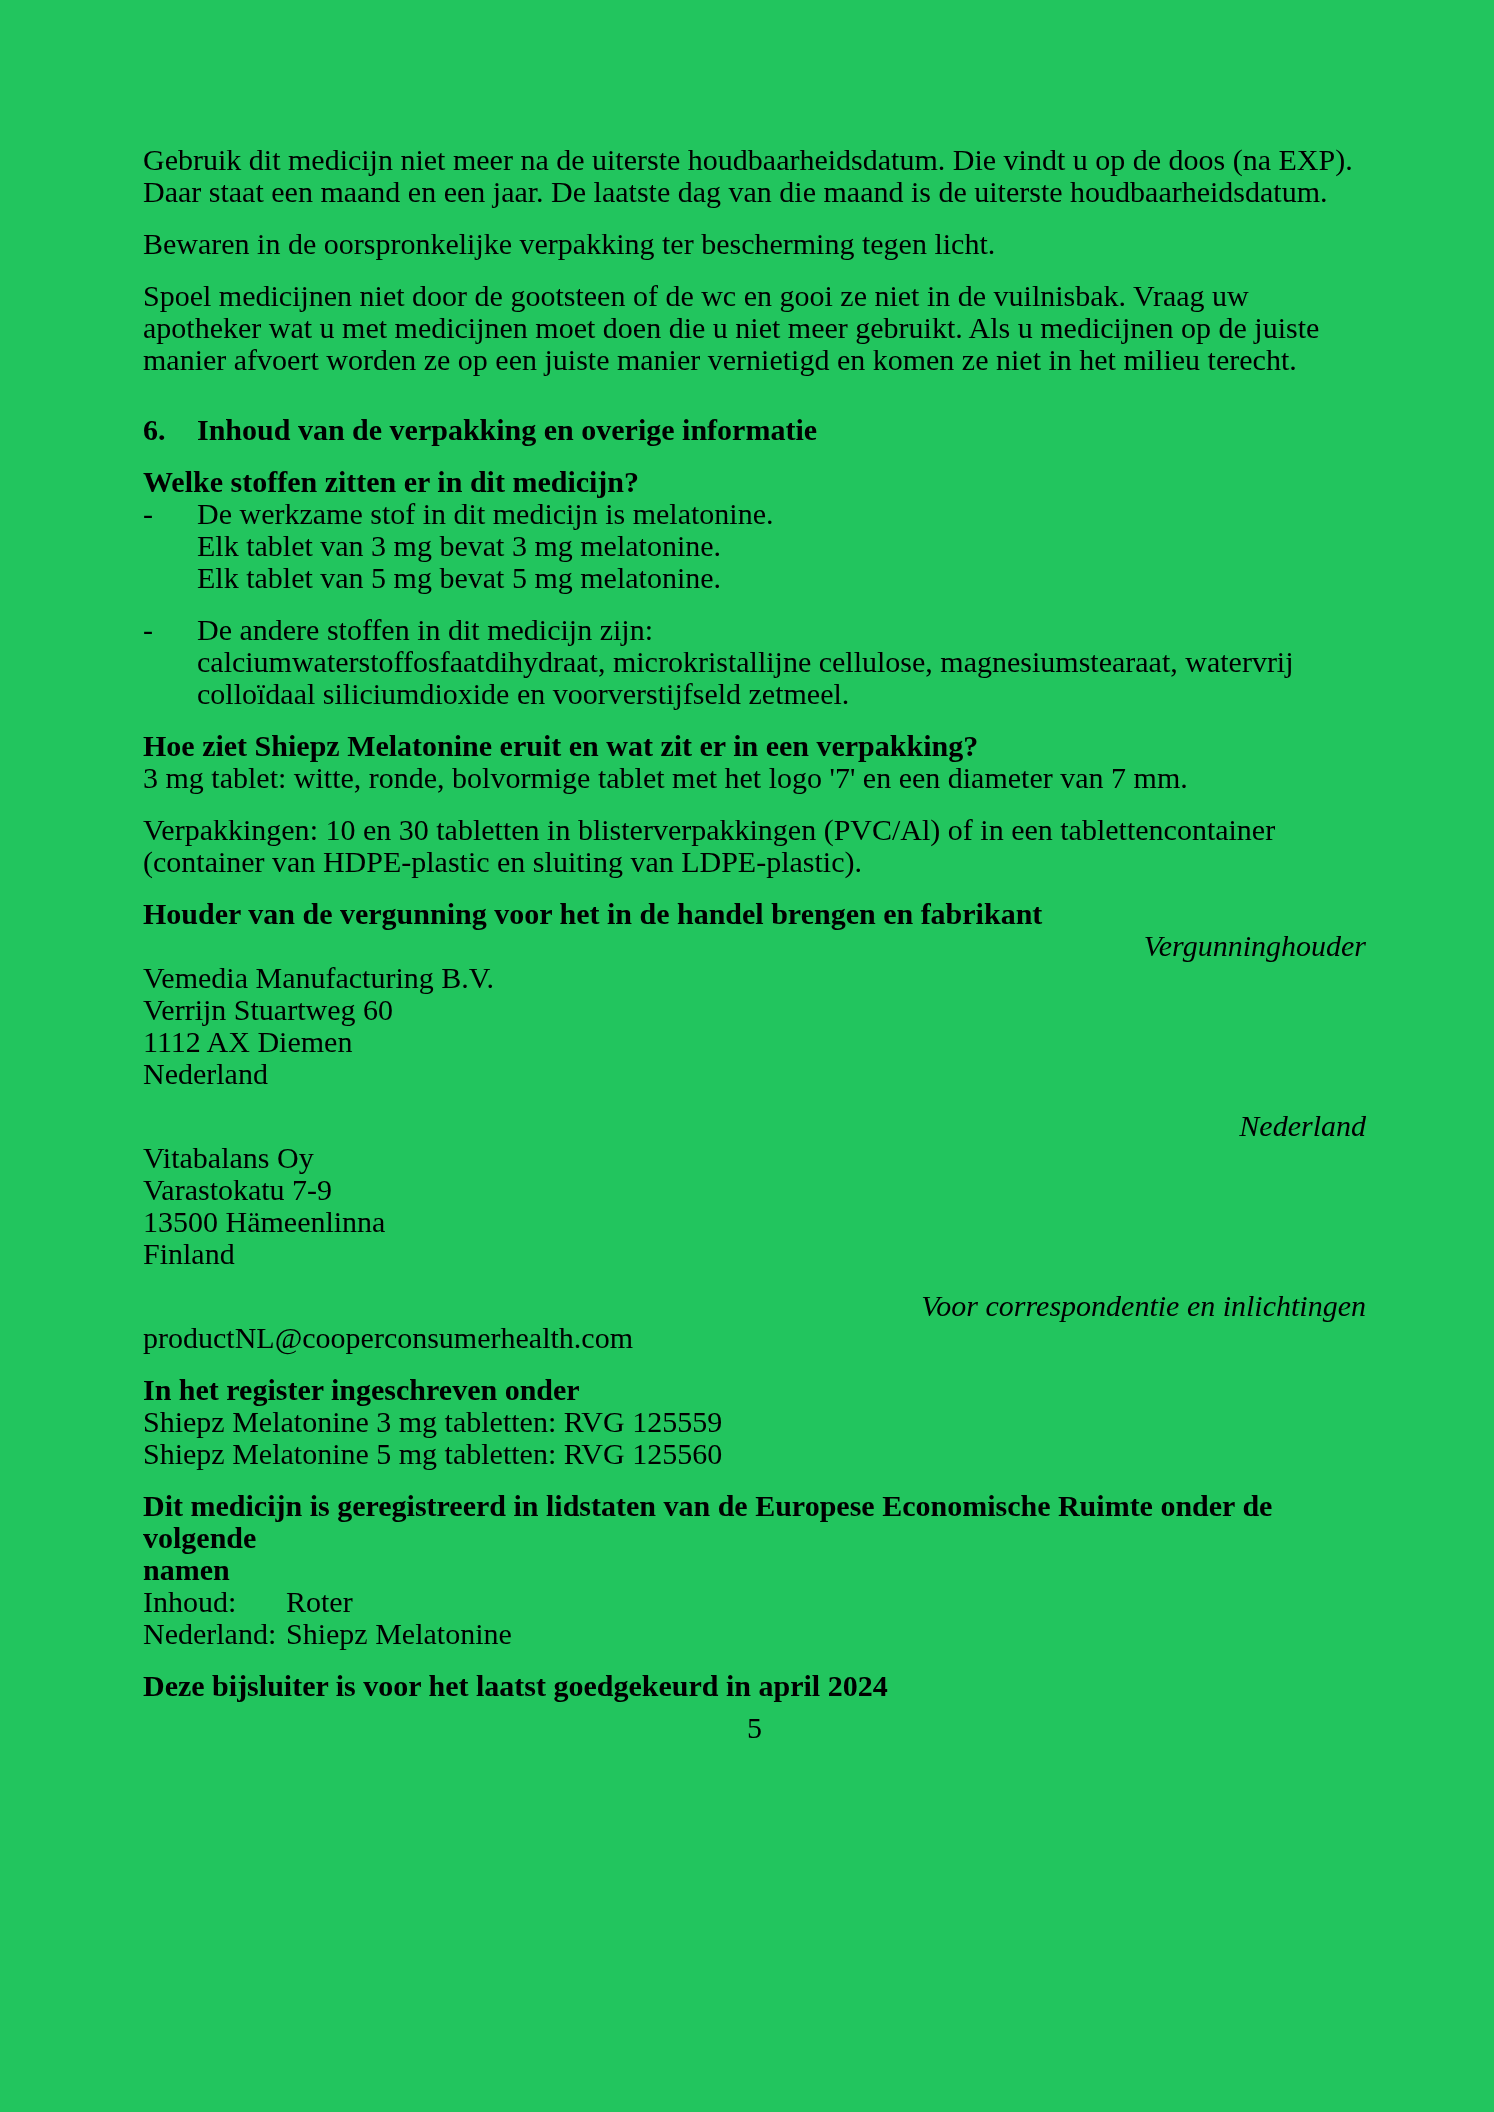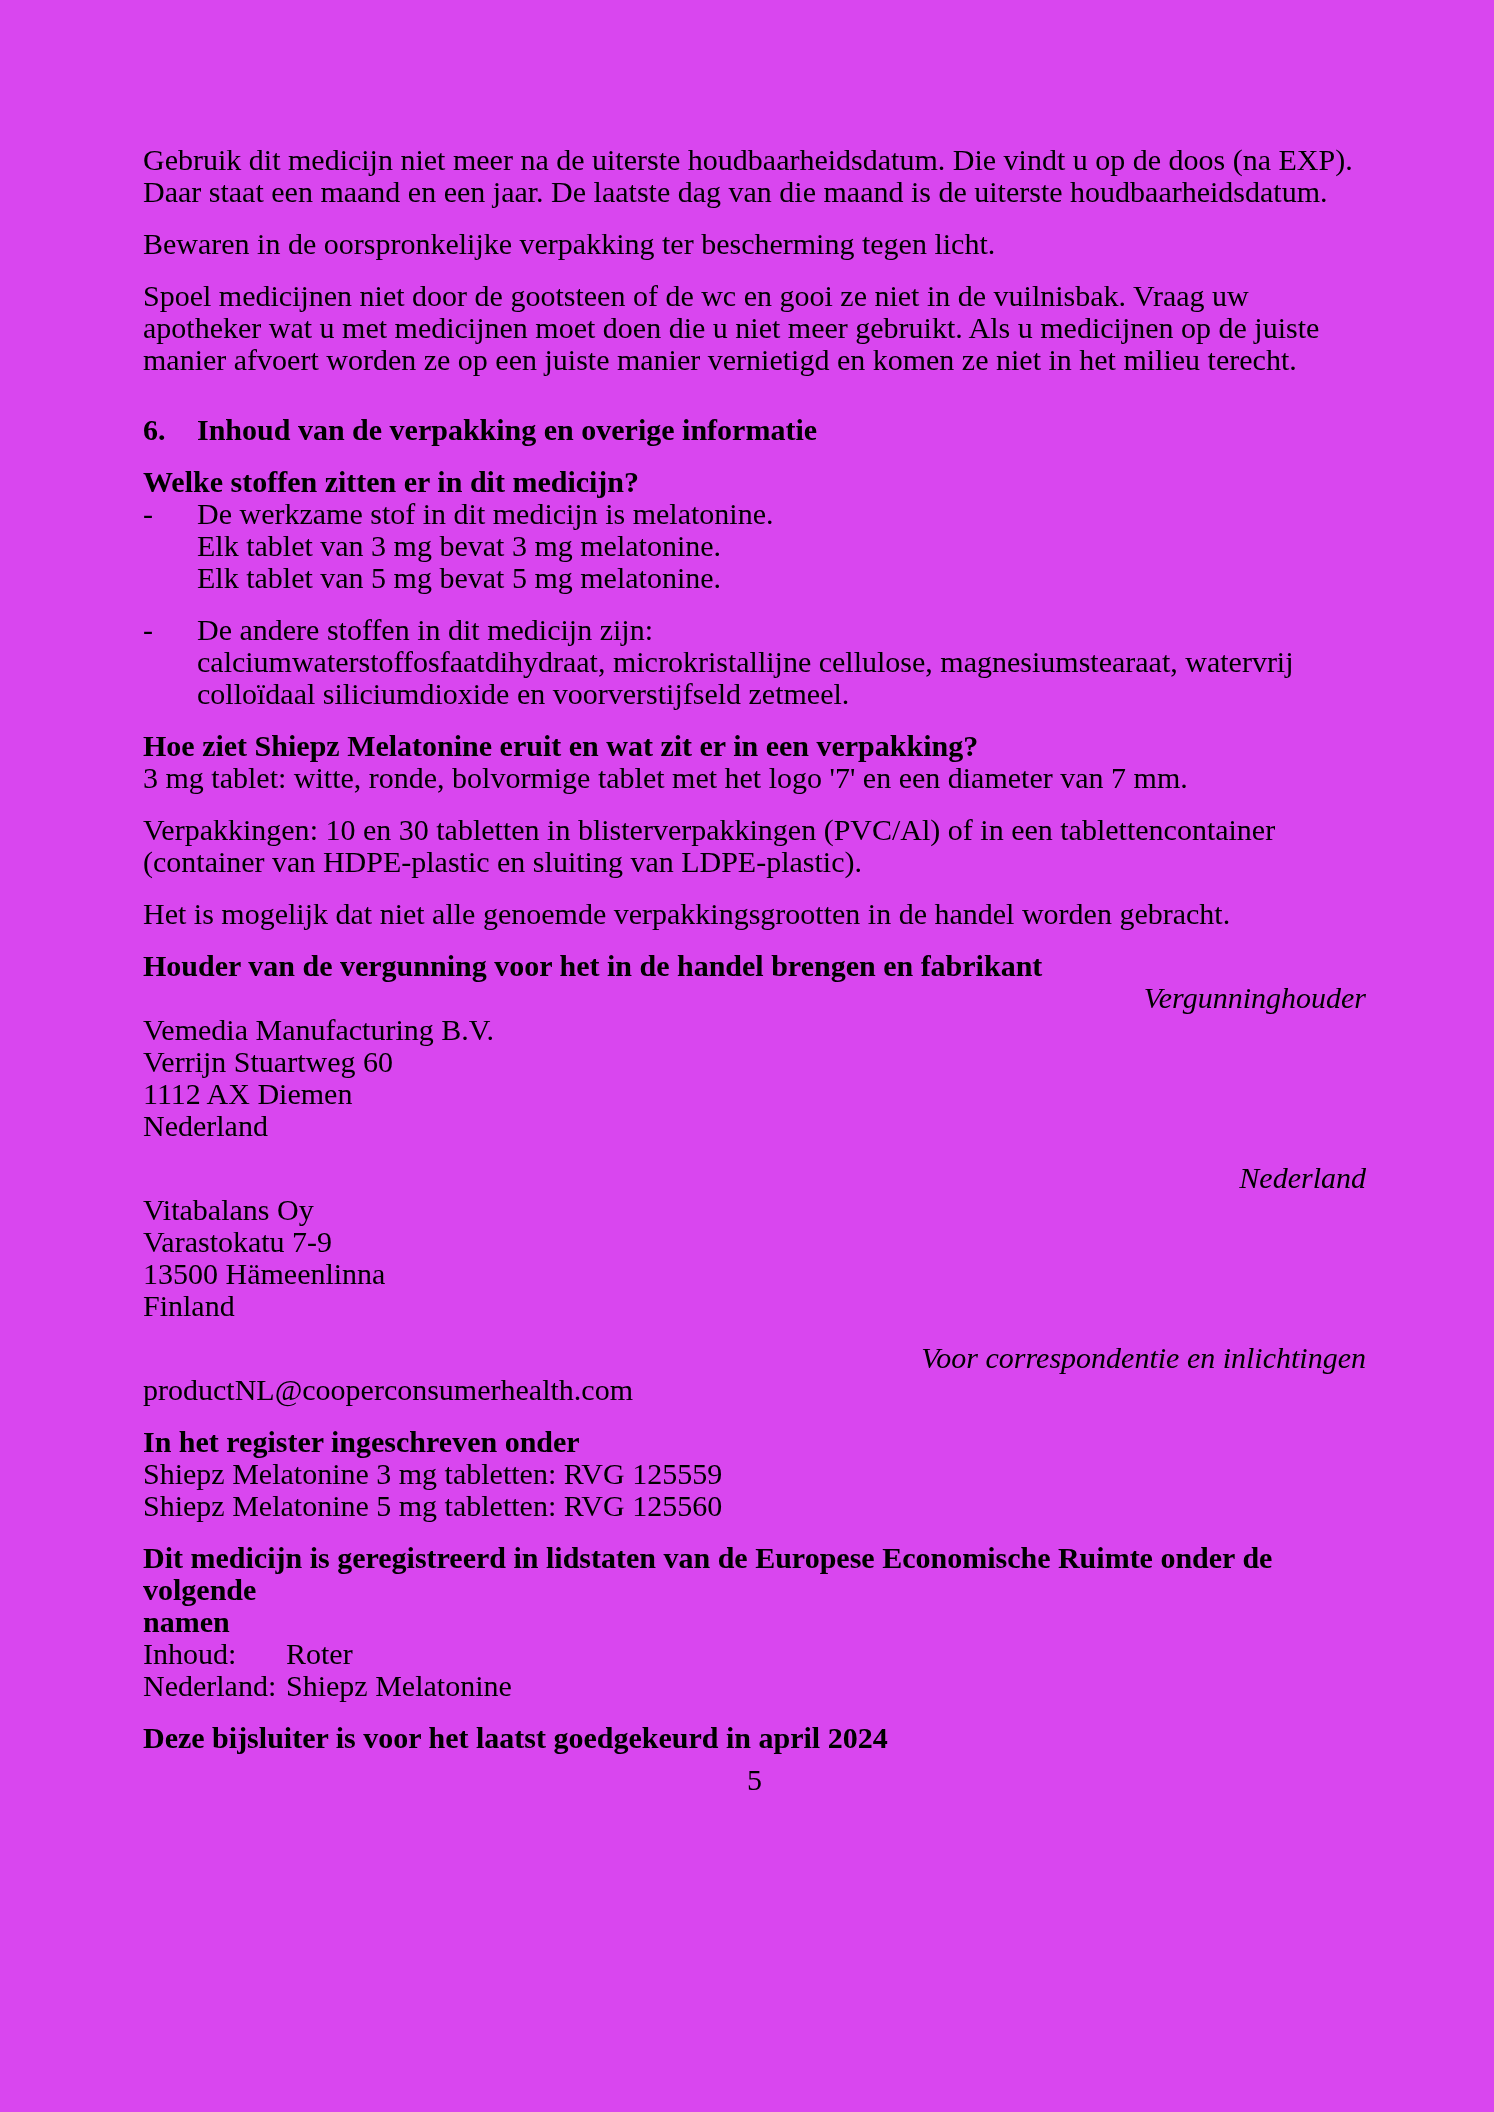"Gebruik dit medicijn niet meer" .page { background: #d946ef -> #22c55e }
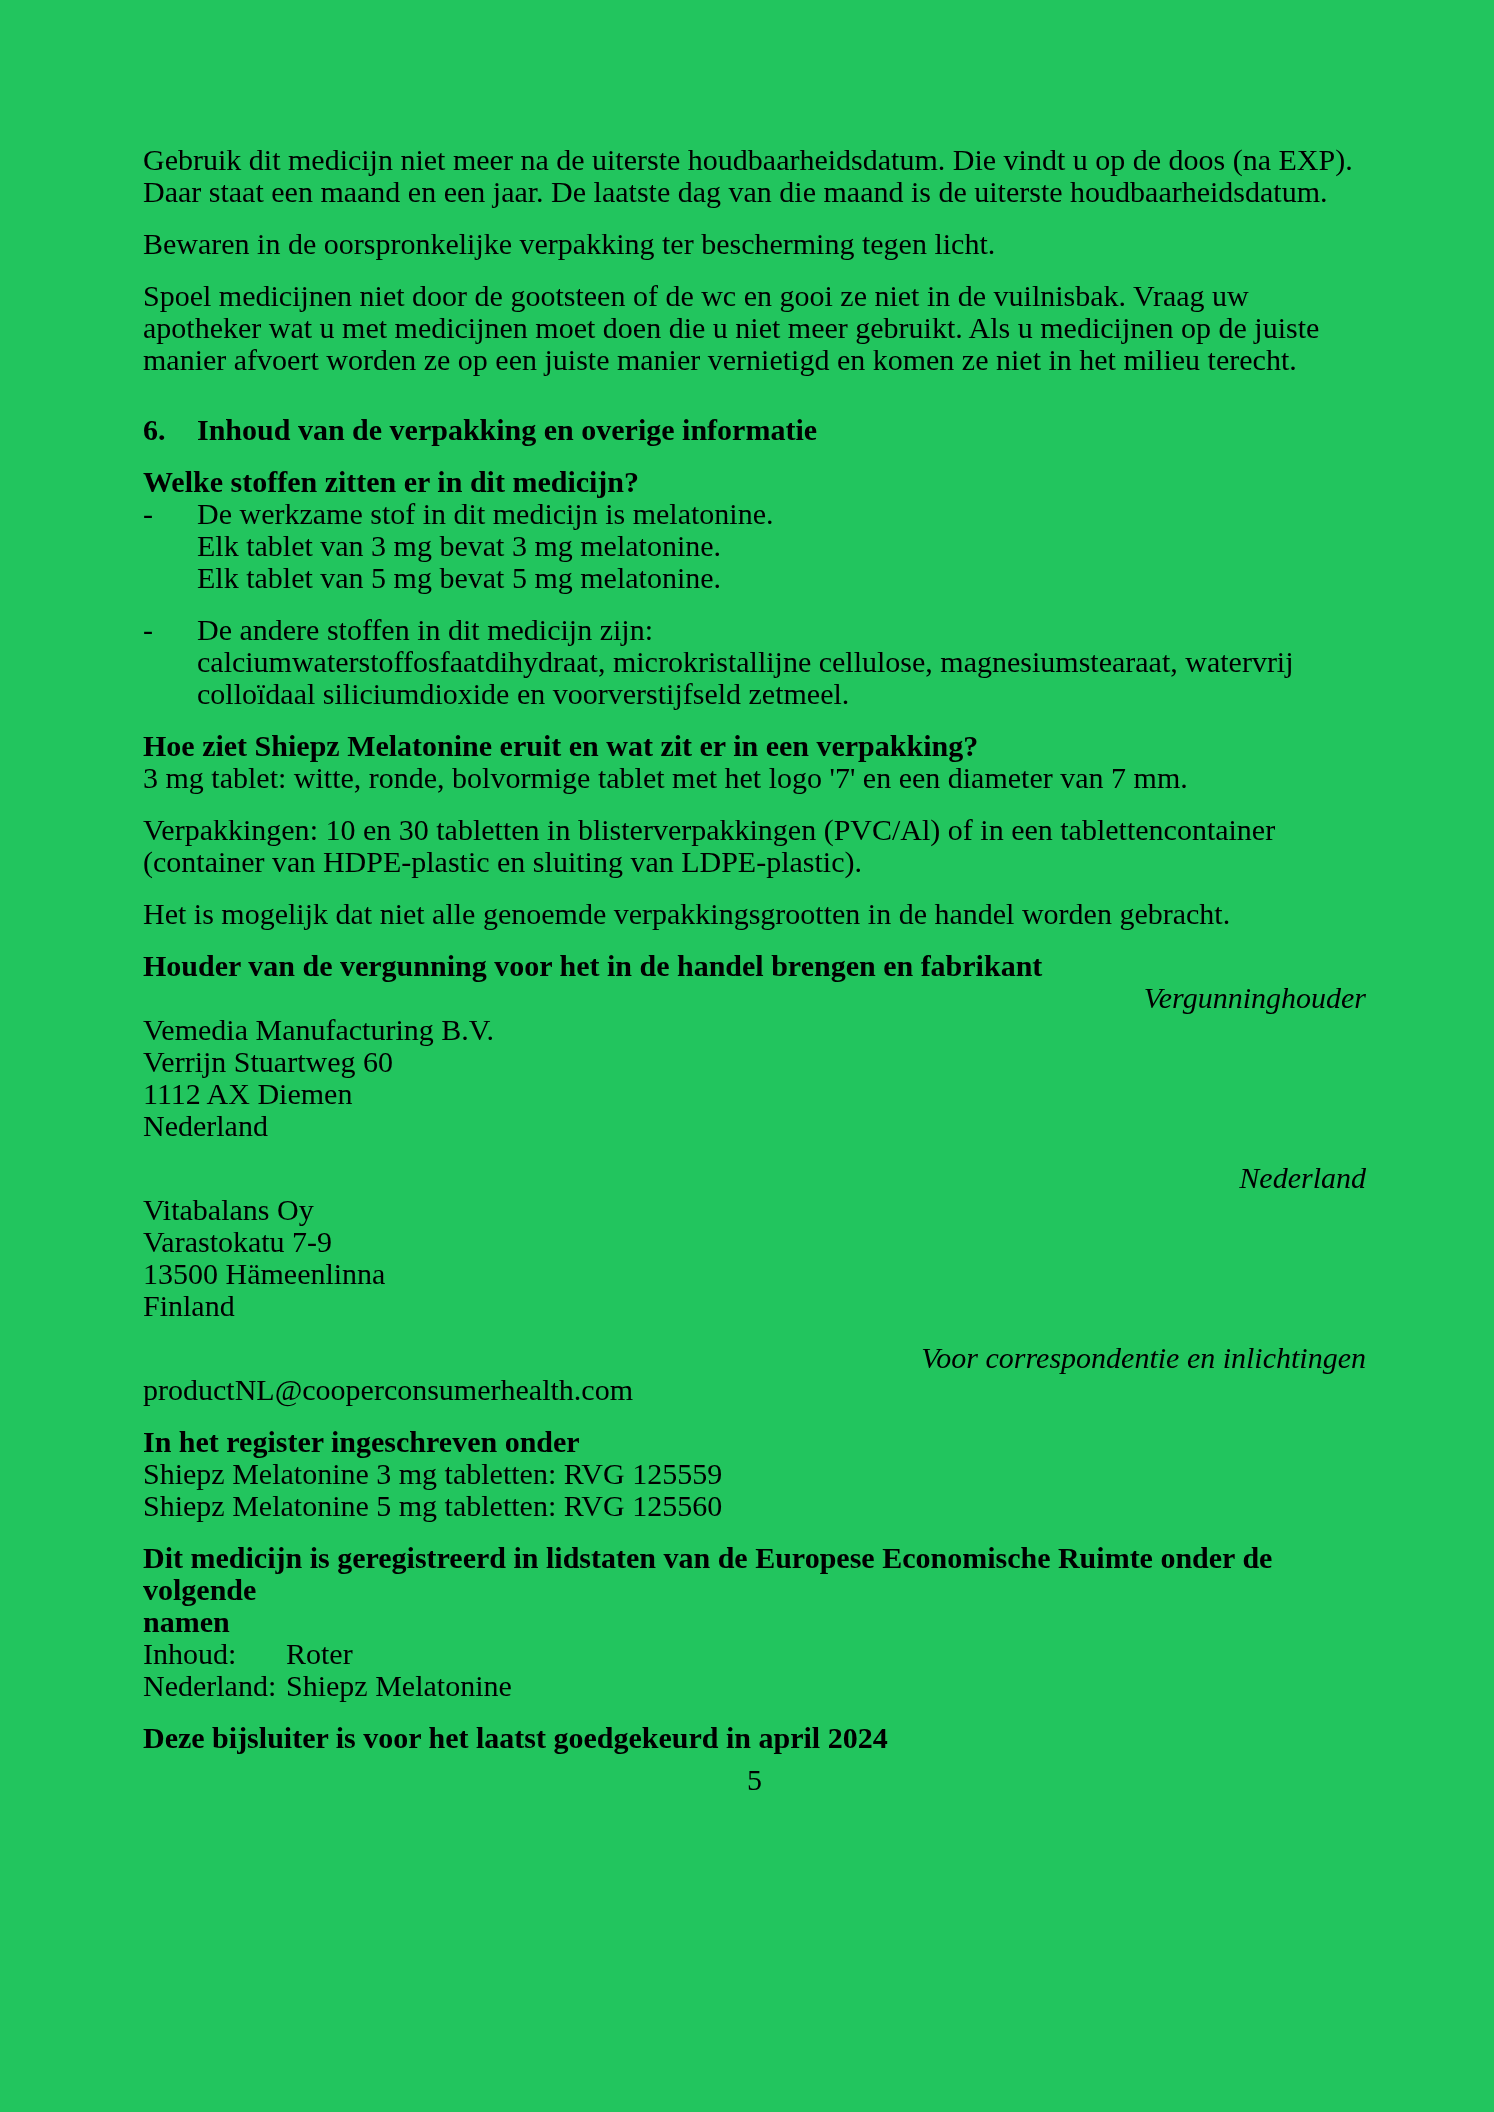"Het is mogelijk dat niet" p.g1 { html: <p>Het is mogelijk dat niet alle genoemde verpakkingsgrootten in de handel worden gebracht.</p> -> none }
